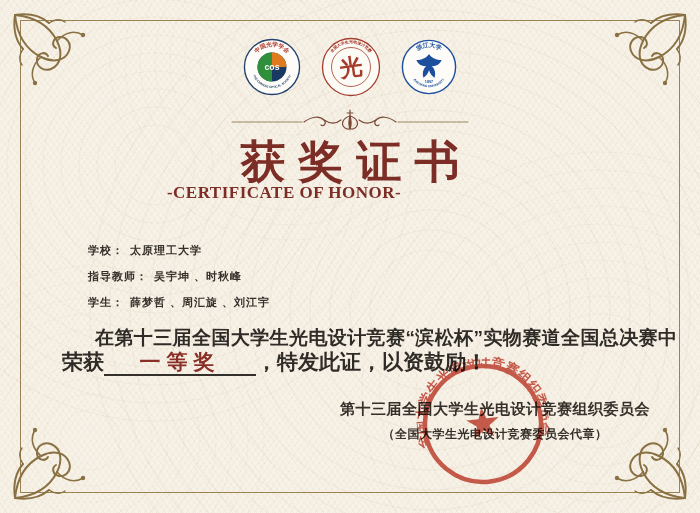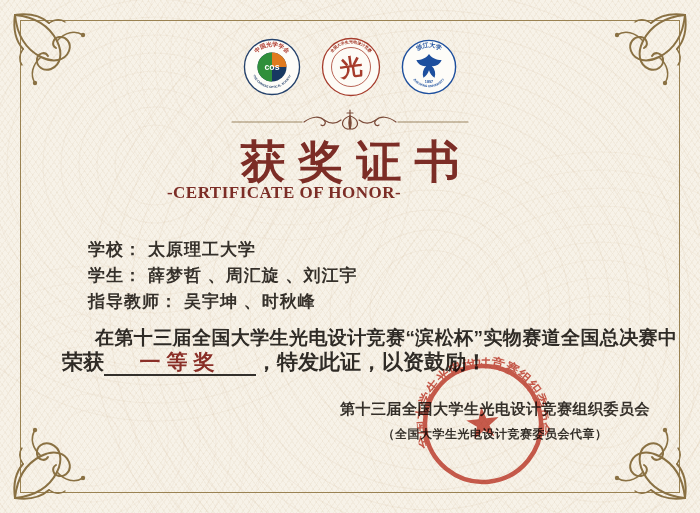"学校： 太原理工大学" .recipient .row { font-size: 17px -> 11px }
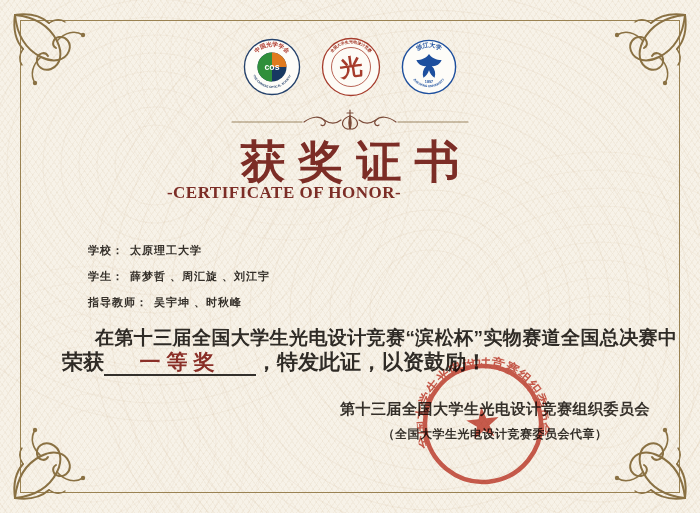"学生： 薛梦哲 、周汇旋 、刘江宇" div.row { order: before "指导教师： 吴宇坤 、时秋峰" -> after "指导教师： 吴宇坤 、时秋峰" }
